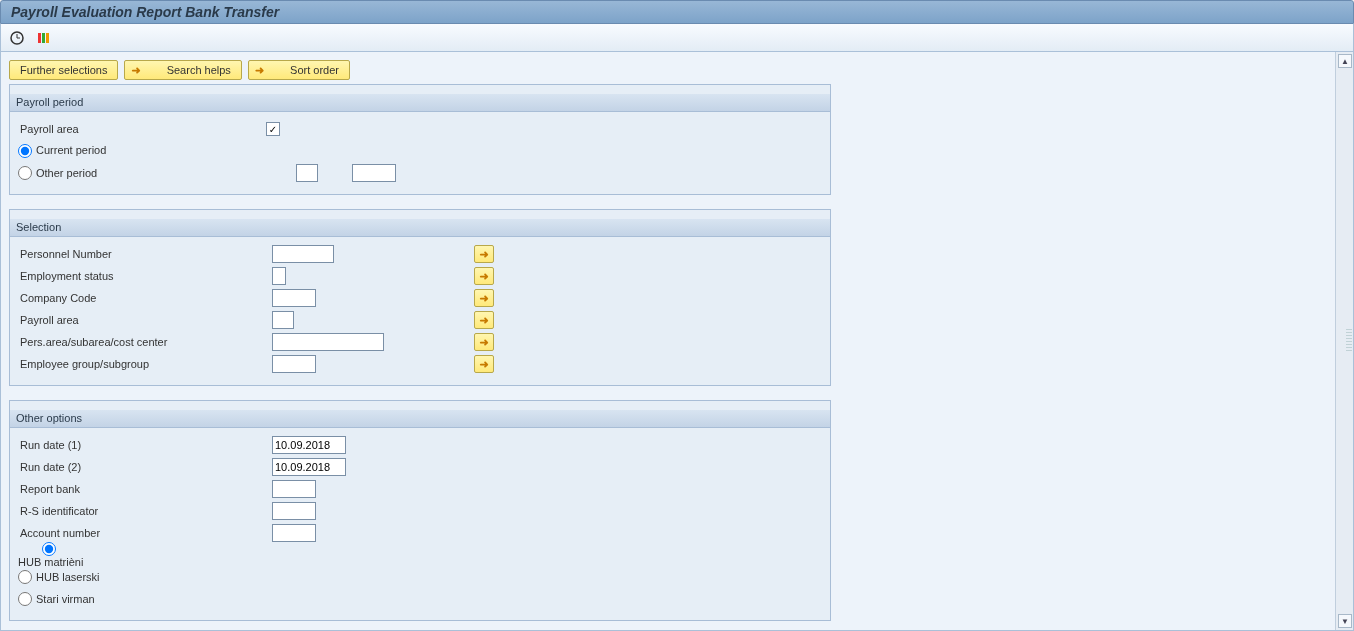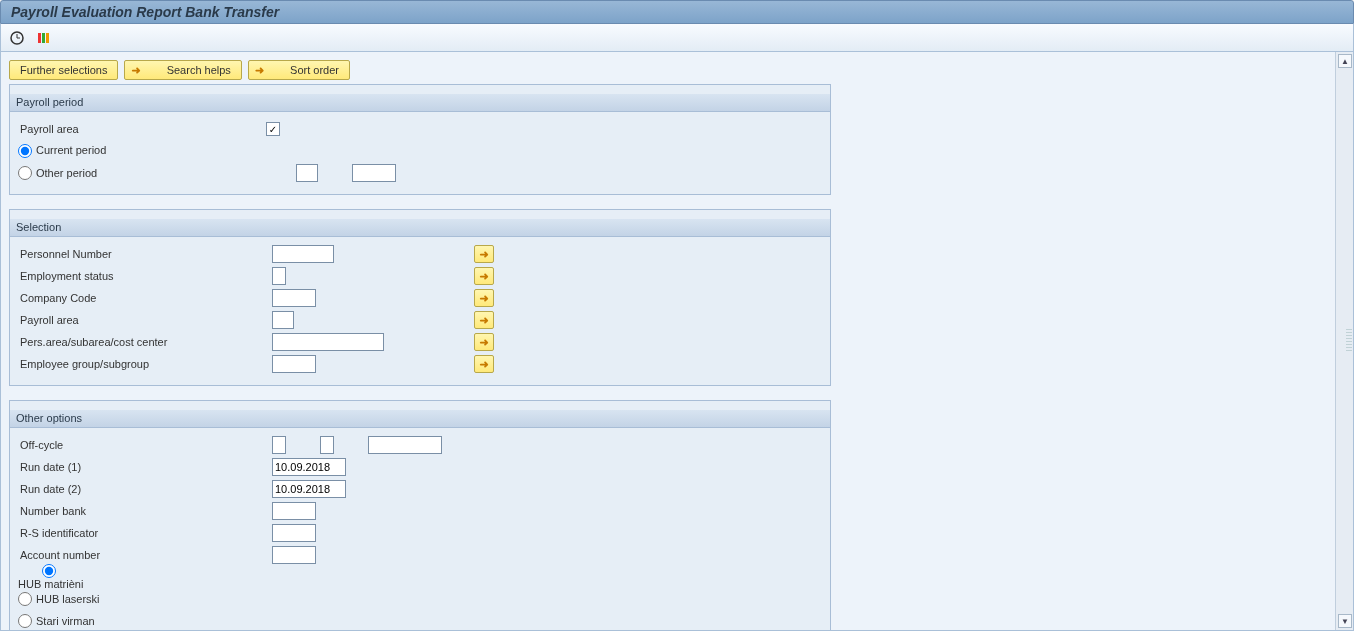"Off-cycle" div.field-row { html: <div> <span>Off-cycle</span> <input> <input> <input> </div> -> none }
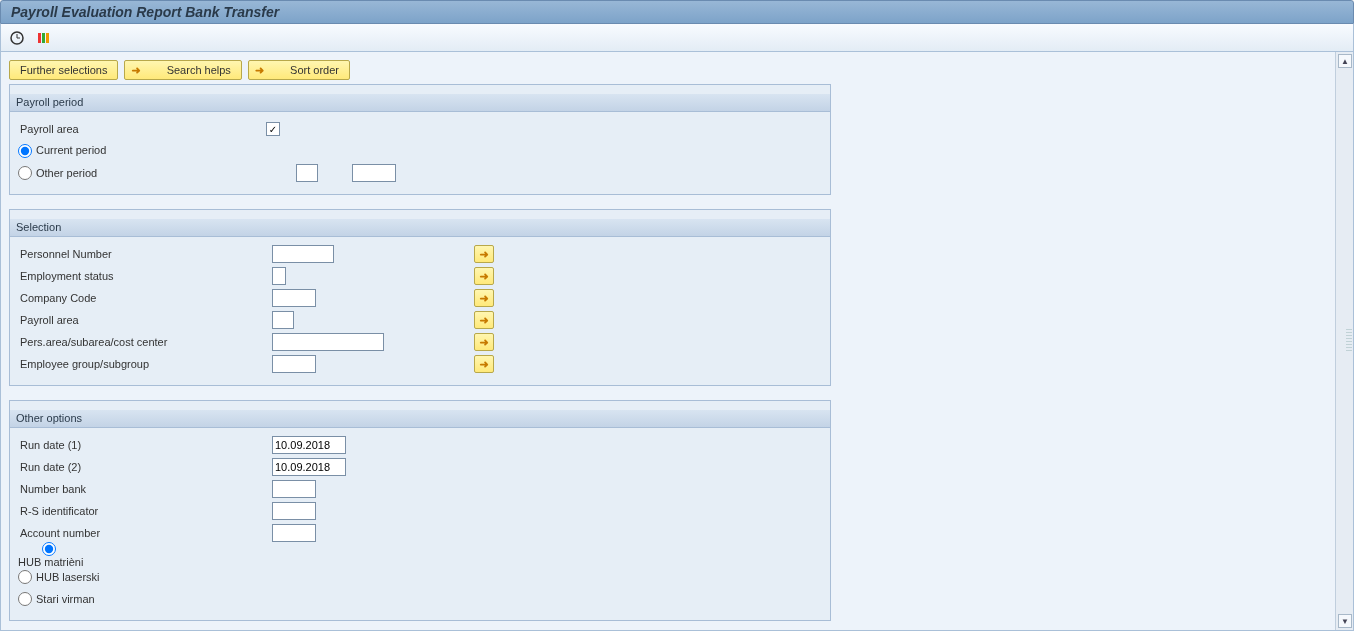"Number bank" span.field-label { text: Number -> Report }
